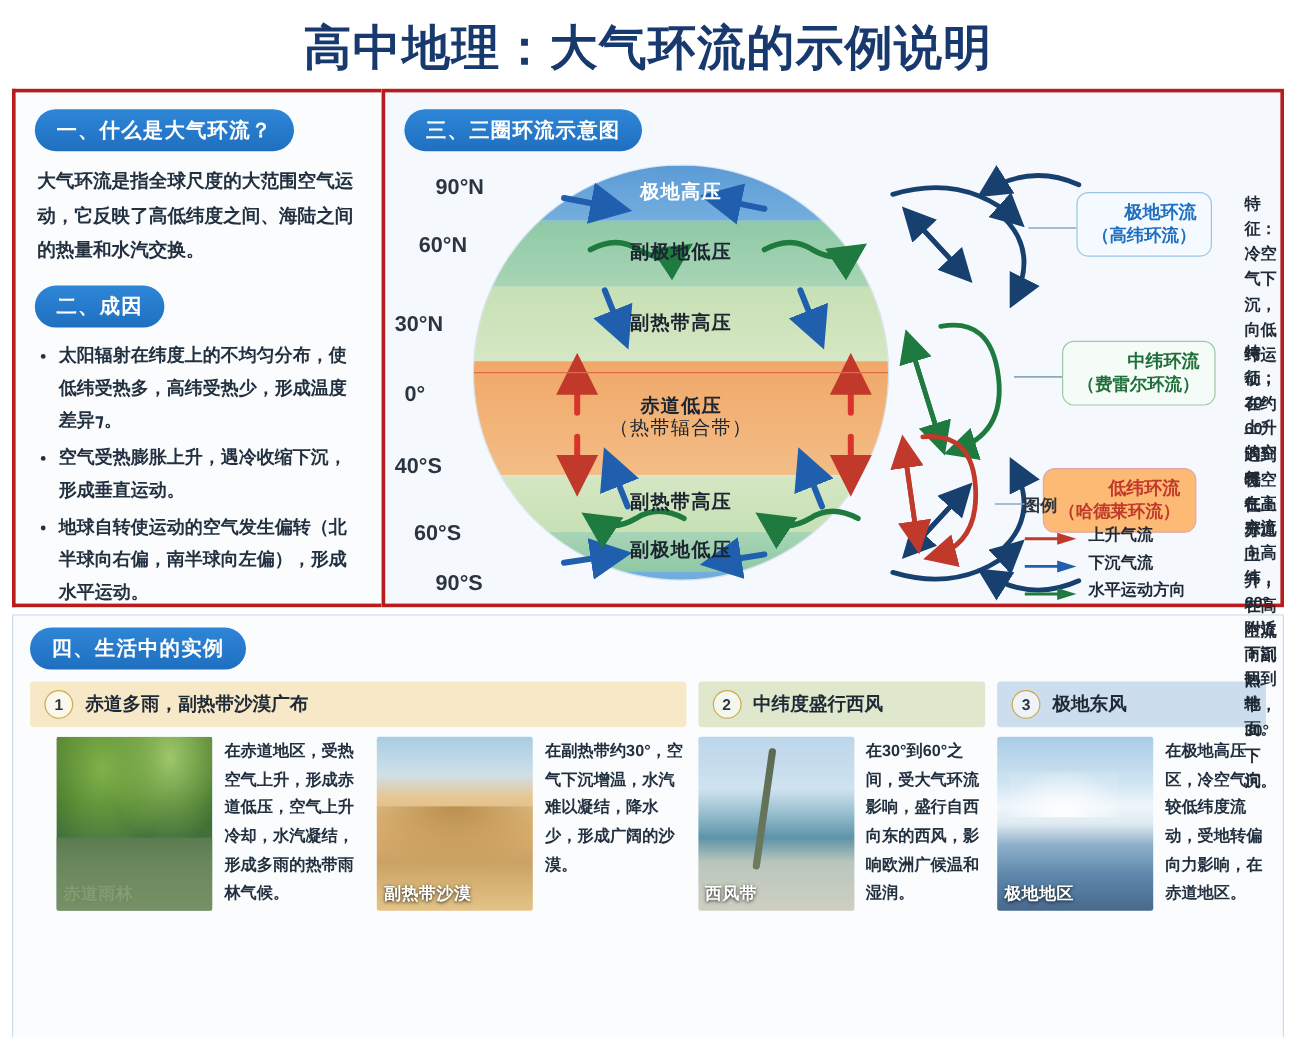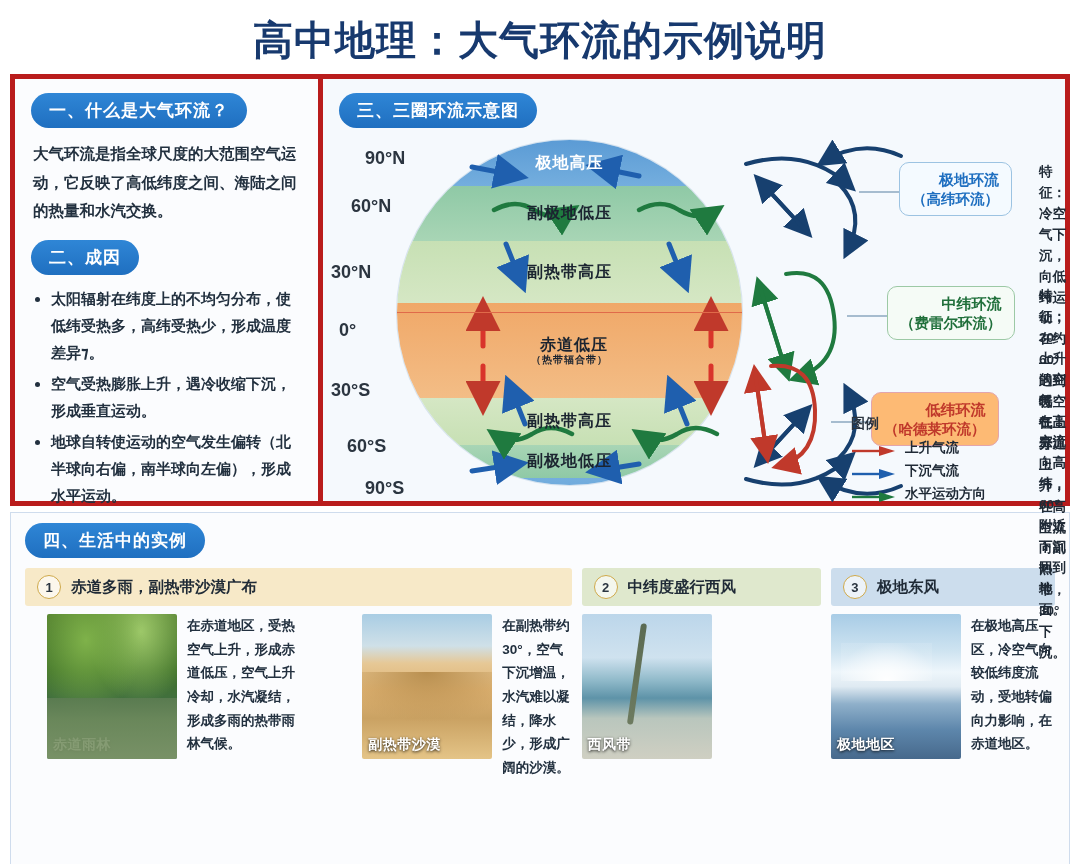"一、什么是大气环流？" .panel { border: 5px solid #b91c1c -> 3px solid #b91c1c }
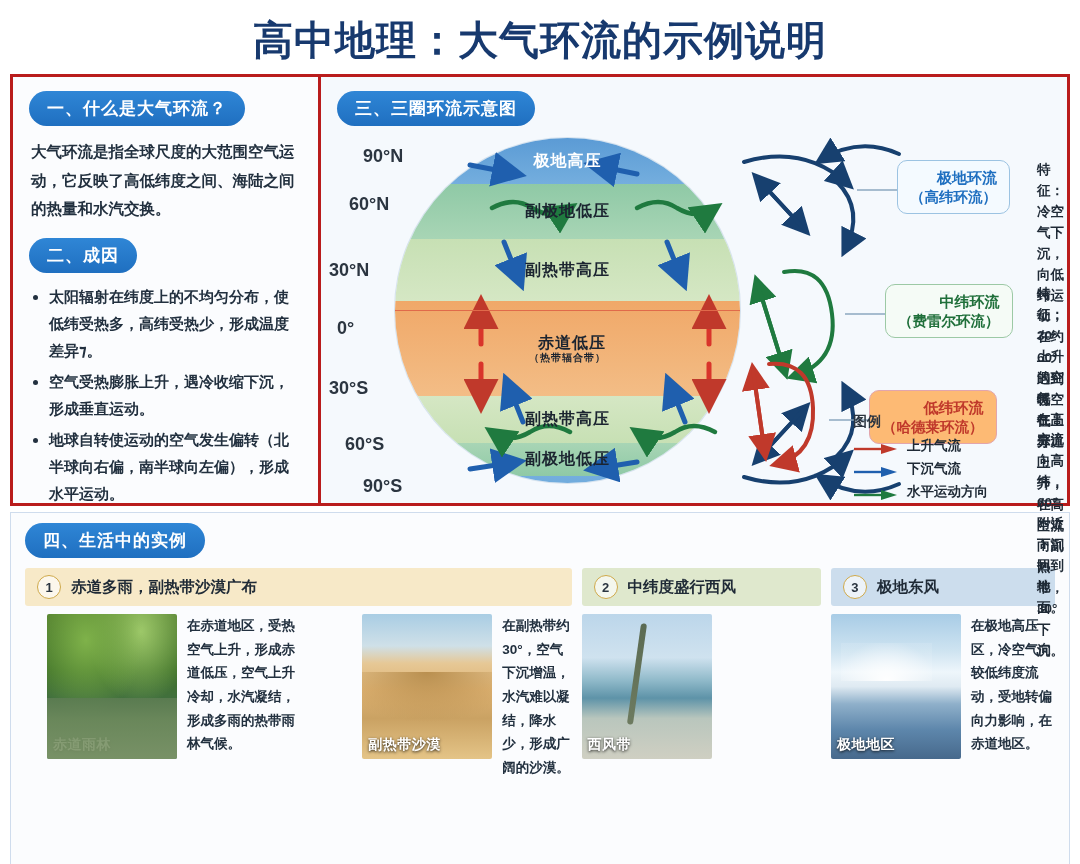"极地高压" .band-label { text-align: right -> center }
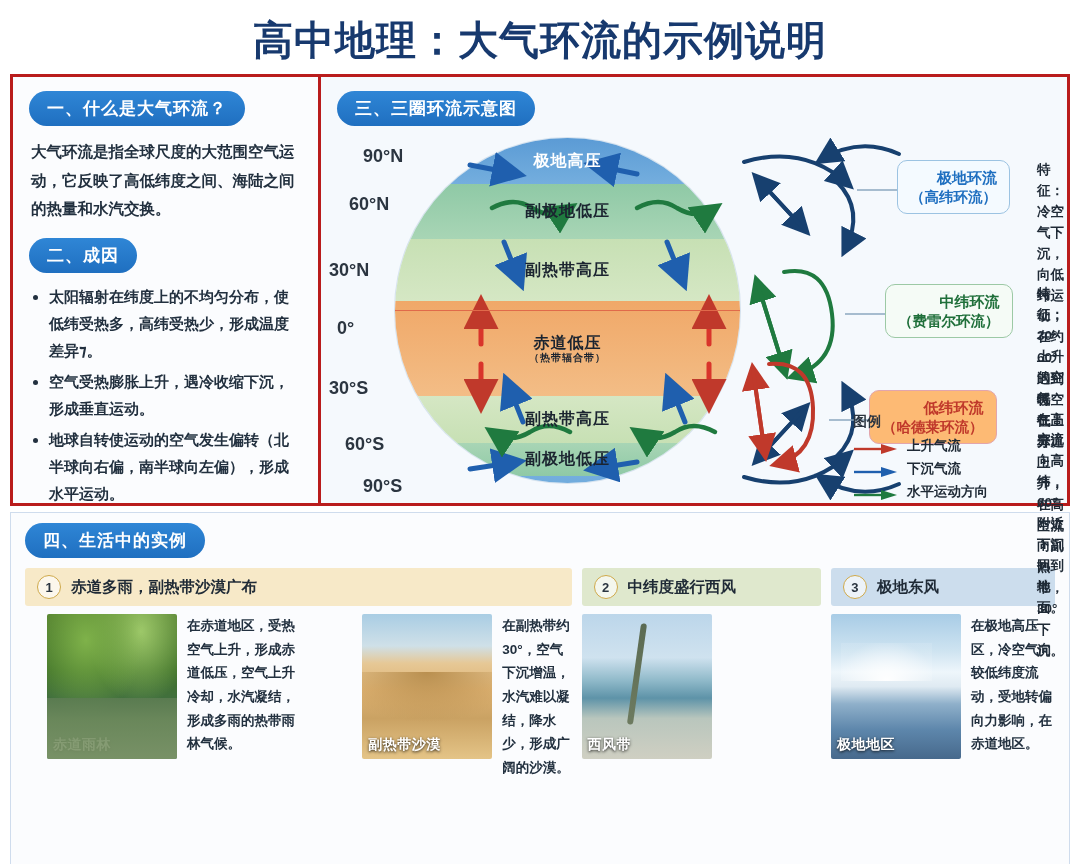"（热带辐合带）" .band-label .sub { font-size: 10px -> 16px; font-weight: bold -> normal }
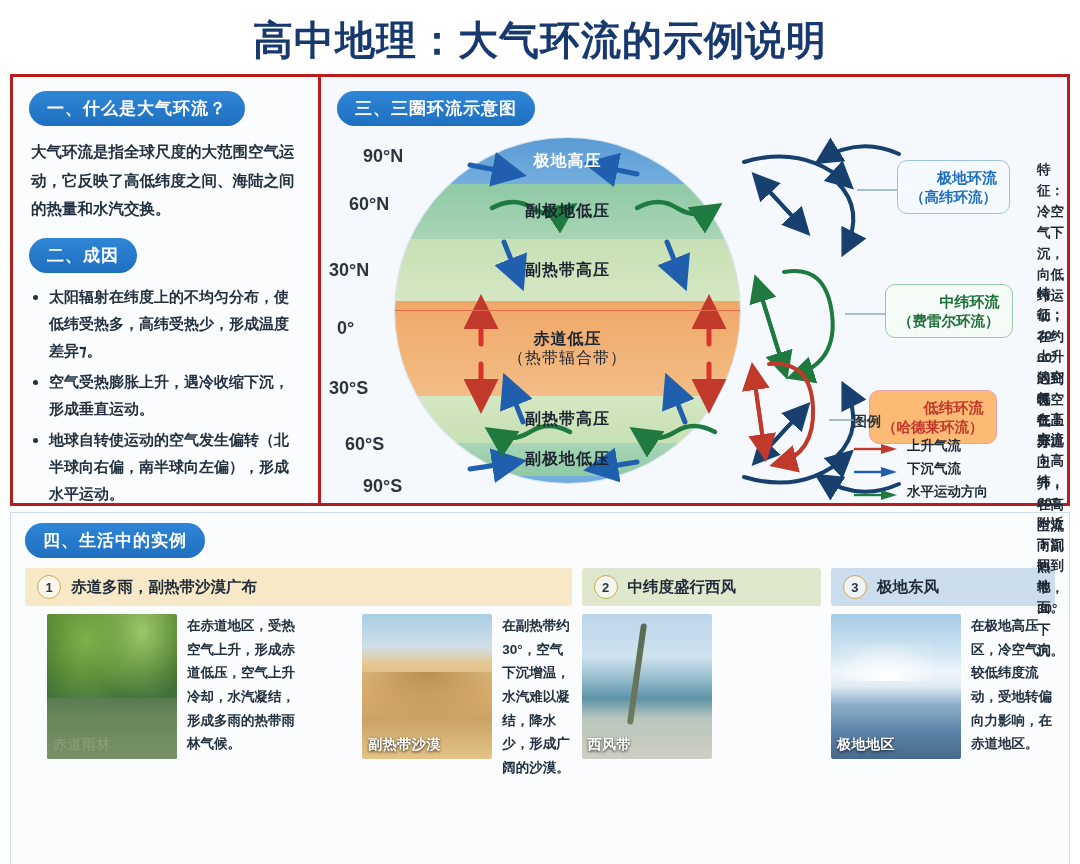"30°S" div.lat { text: 30 -> 40 }
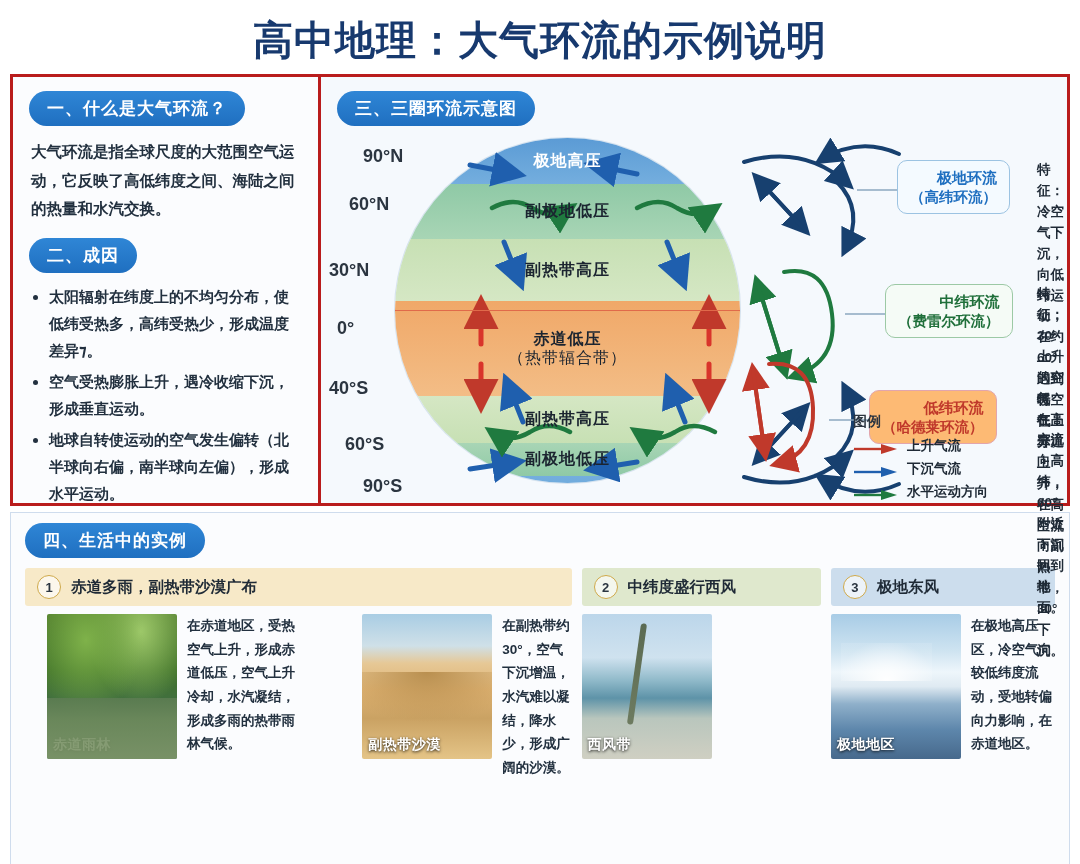"在30°到60°之间，受大气环流影响，盛行自西向东的西风，影响欧洲广候温和湿润。" div.ex-text { html: none -> <div>在30°到60°之间，受大气环流影响，盛行自西向东的西风，影响欧洲广候温和湿润。</div> }
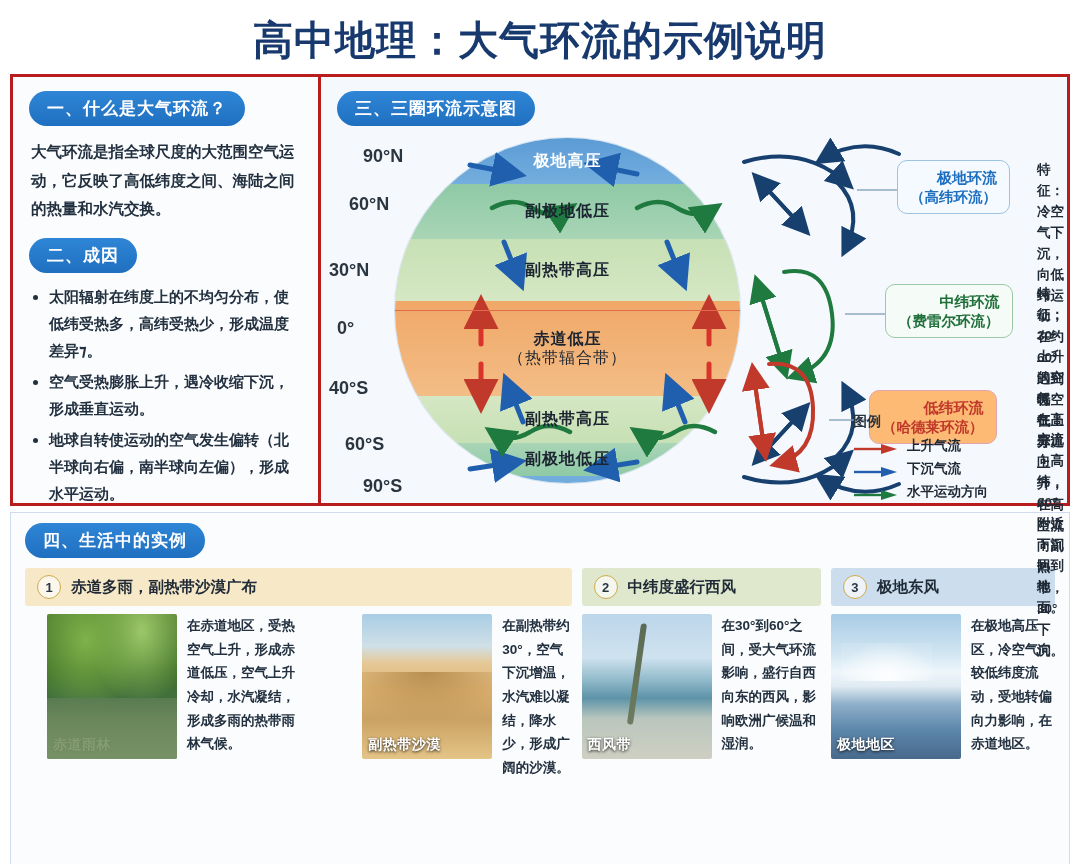"副热带沙漠" .ph-desert { margin-left: 48px -> none }
